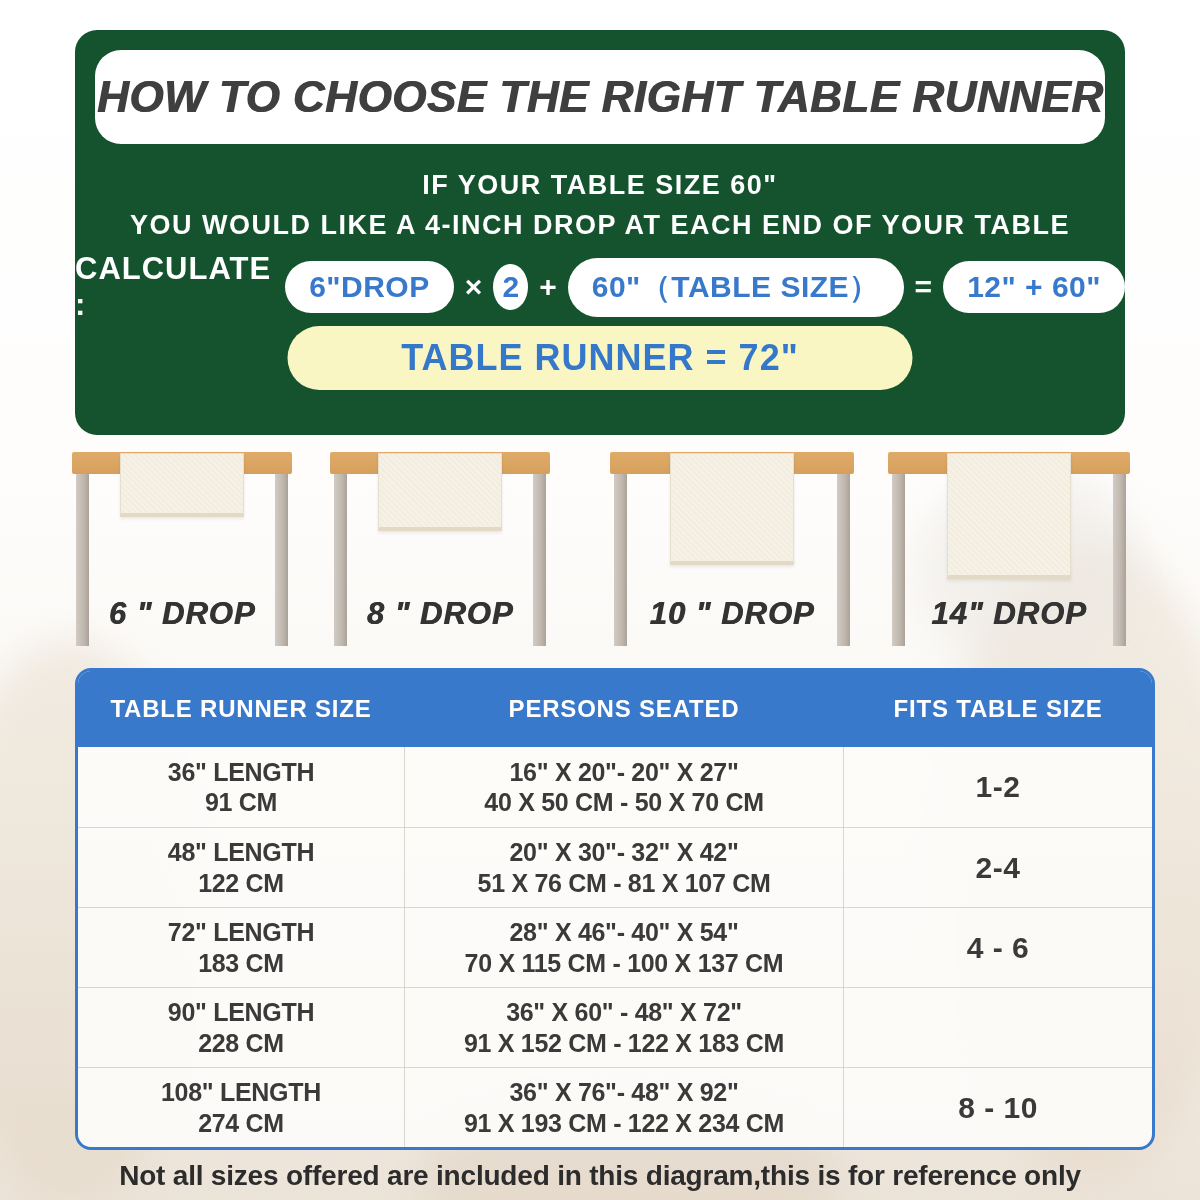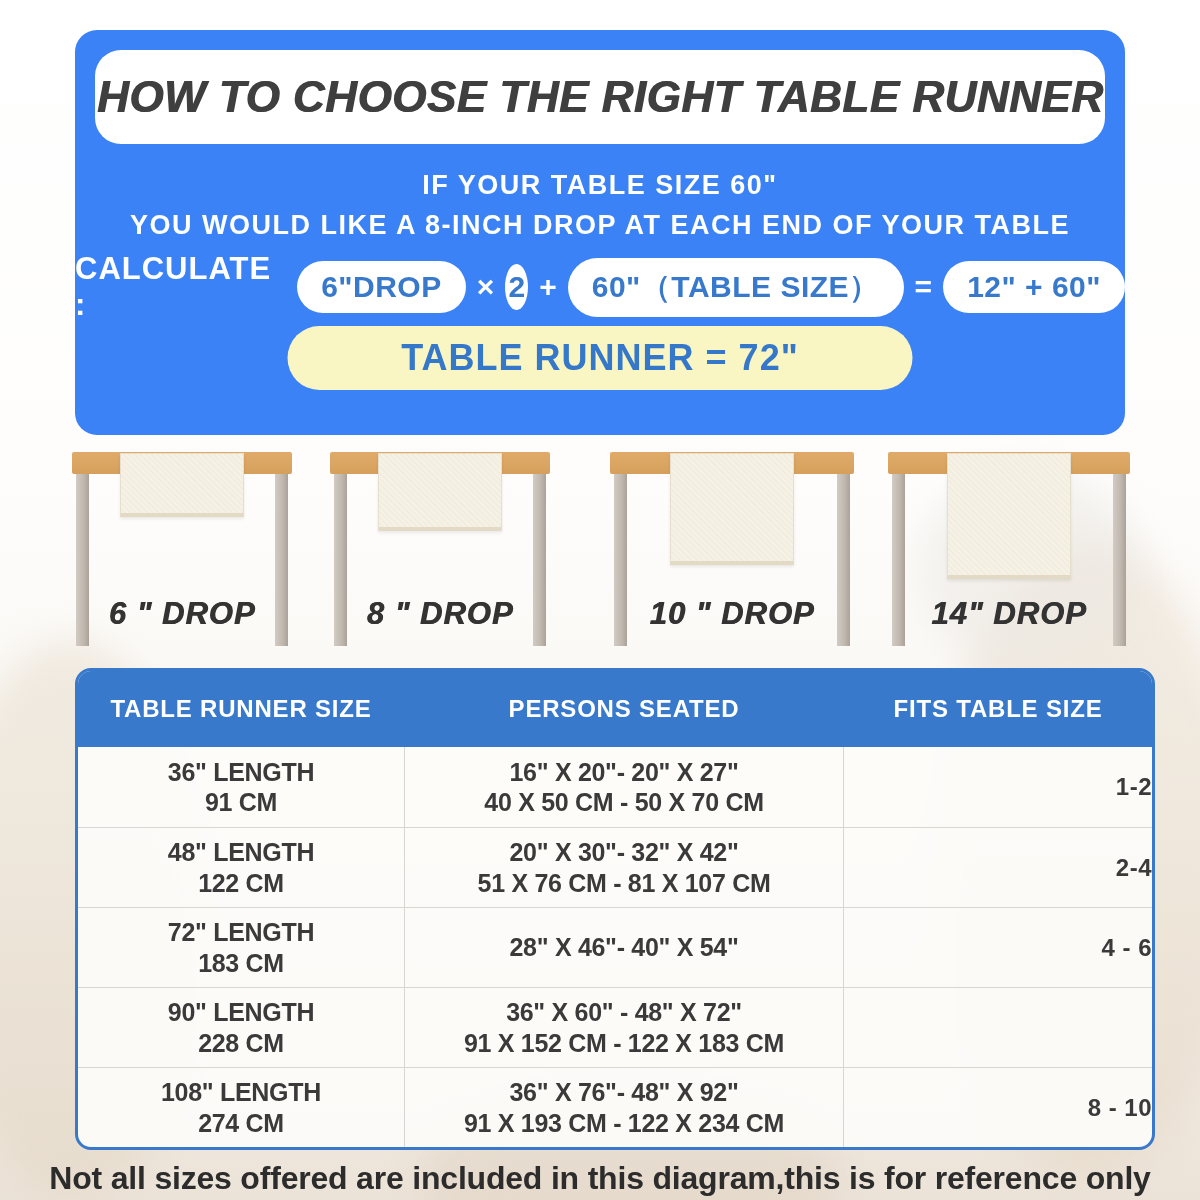"HOW TO CHOOSE THE RIGHT" .panel { background: #3b82f6 -> #14532d }
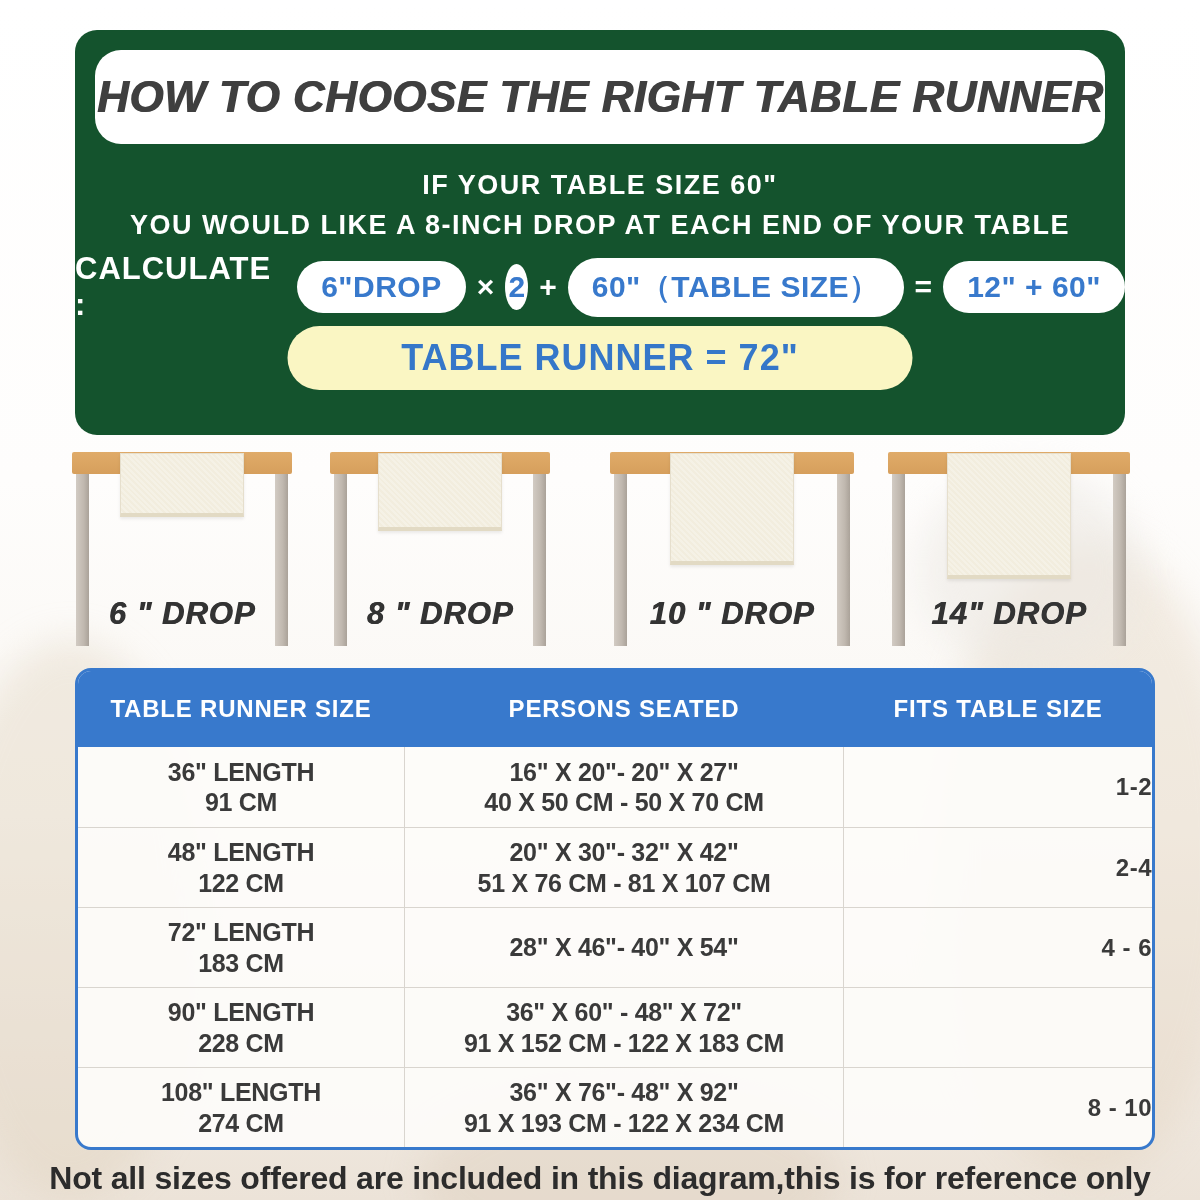"YOU WOULD LIKE A 8-INCH" div.subtitle { text: 8-INCH -> 4-INCH }
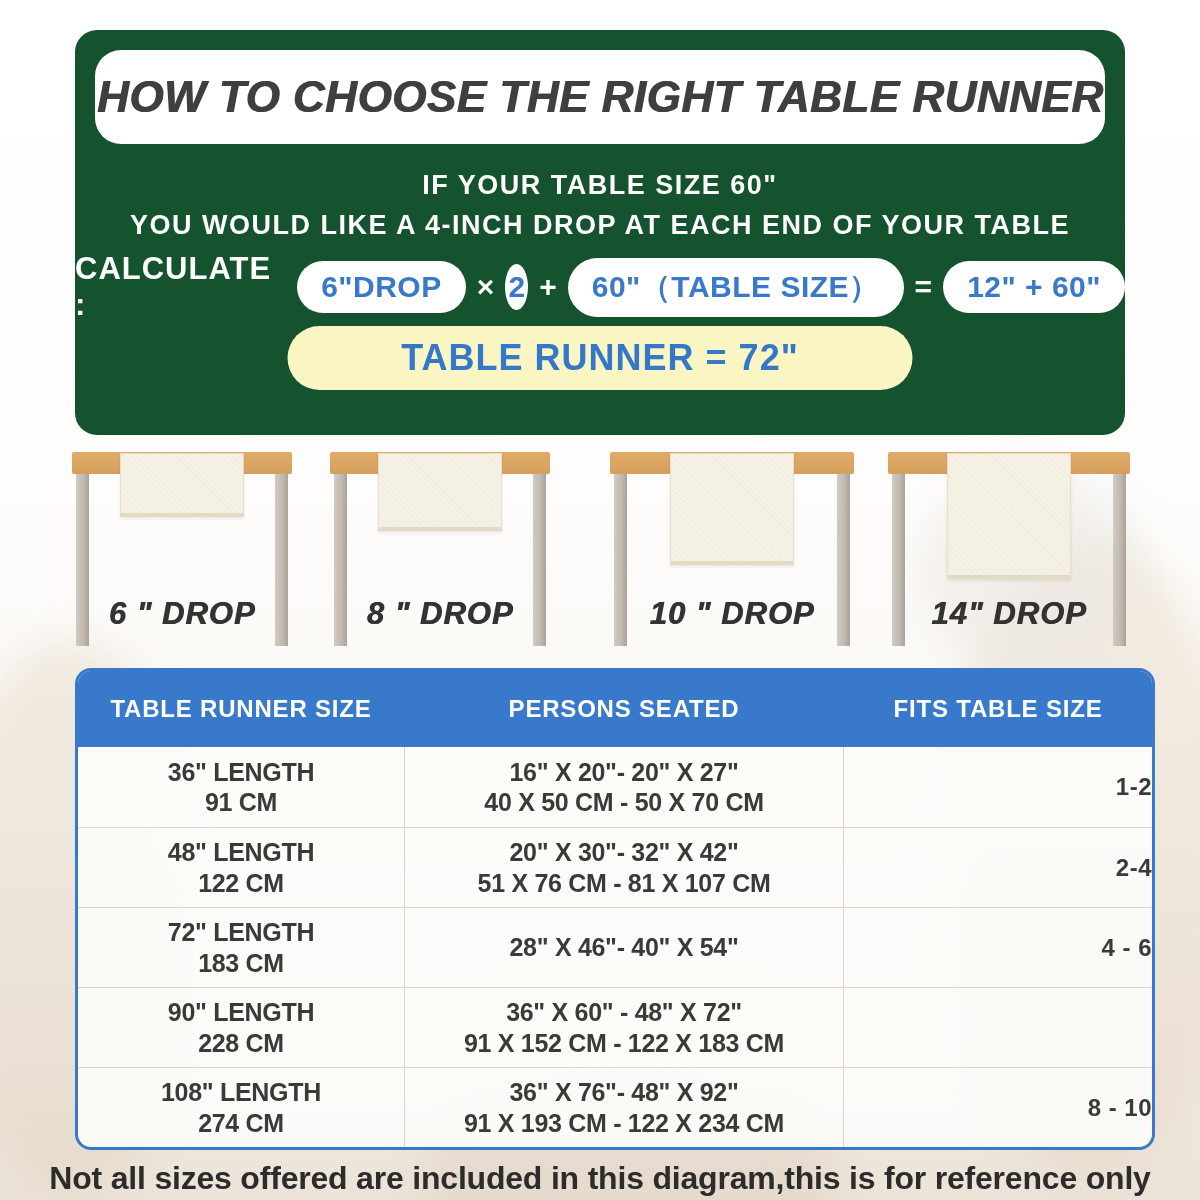"CALCULATE :" .calc-label { margin-right: 15px -> 3px }
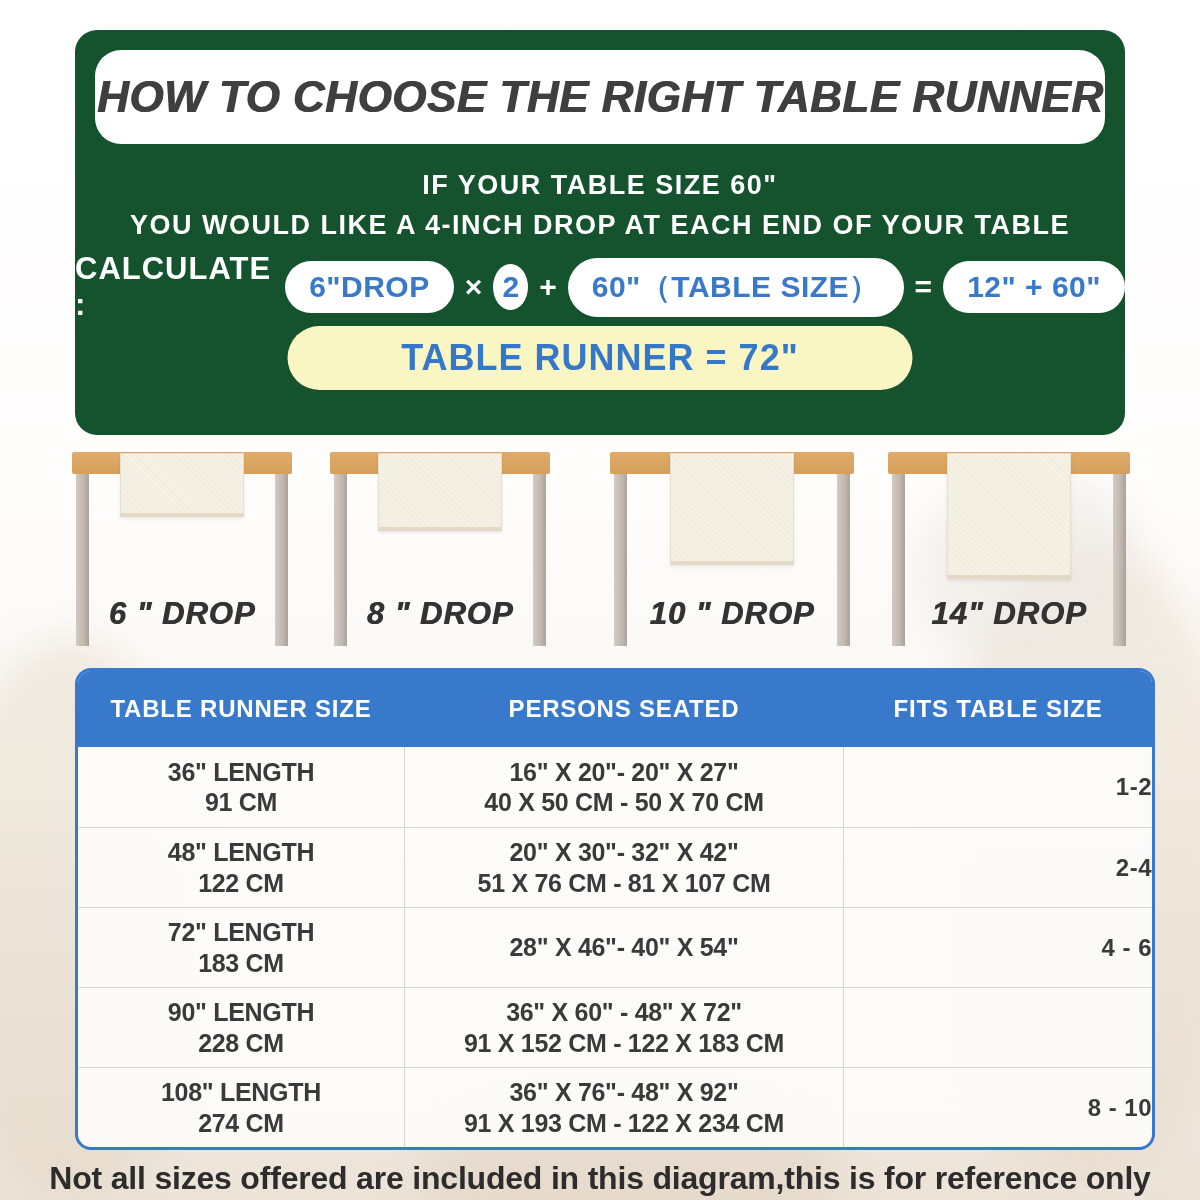"1-2" .cell-persons { font-size: 24px -> 30px; text-align: right -> none }
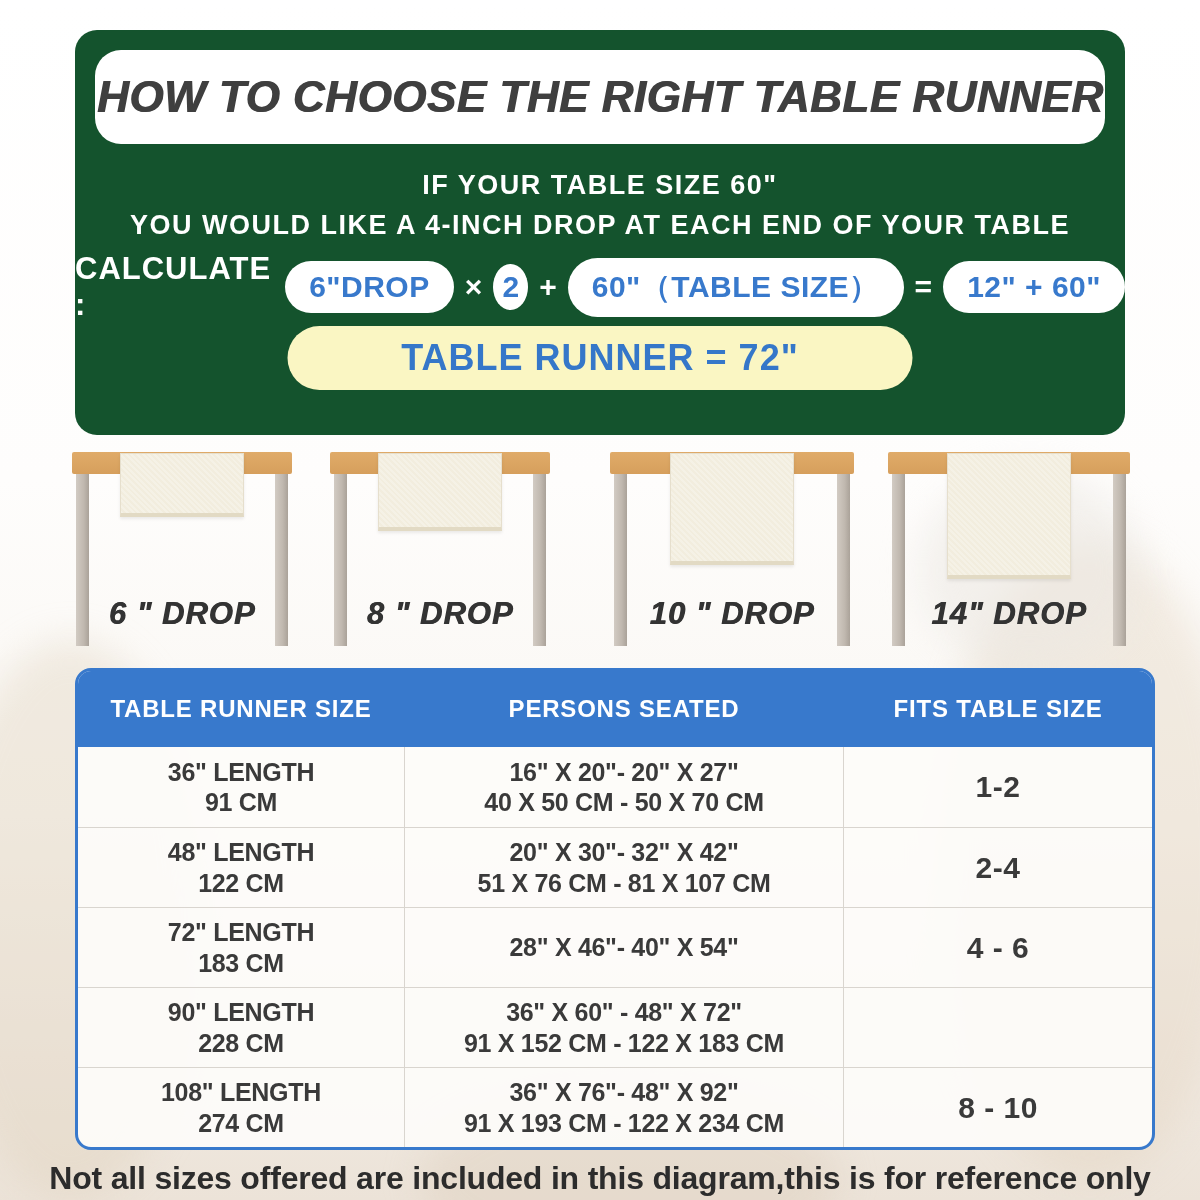"70 X 115 CM -" span.ln { html: none -> <span>70 X 115 CM - 100 X 137 CM</span> }
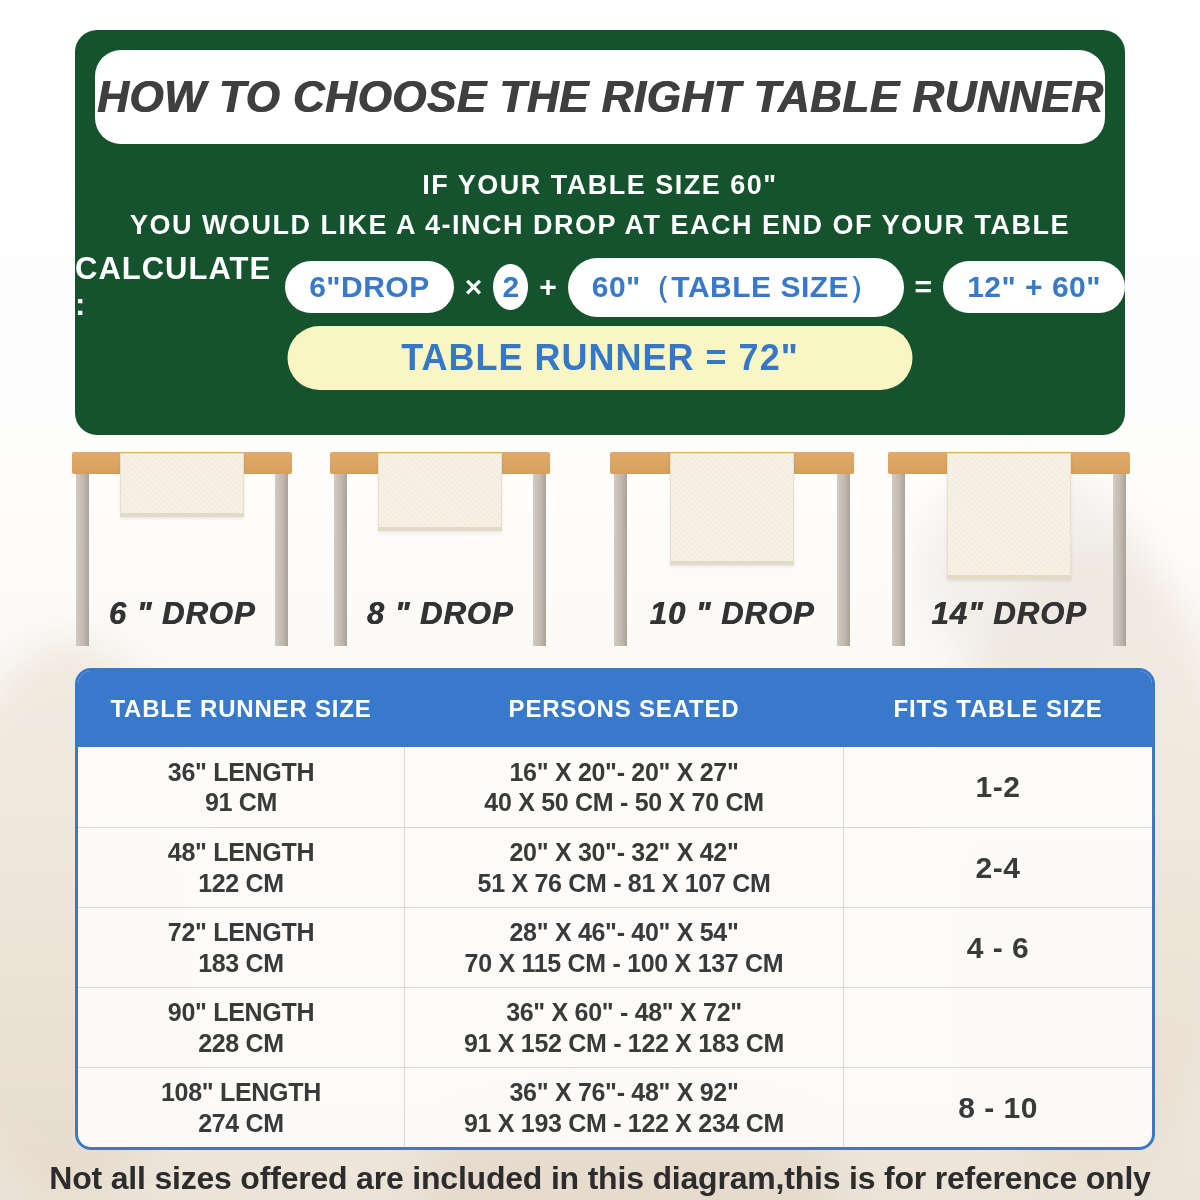"Not all sizes offered are" .footer-note { font-size: 32px -> 28px }
